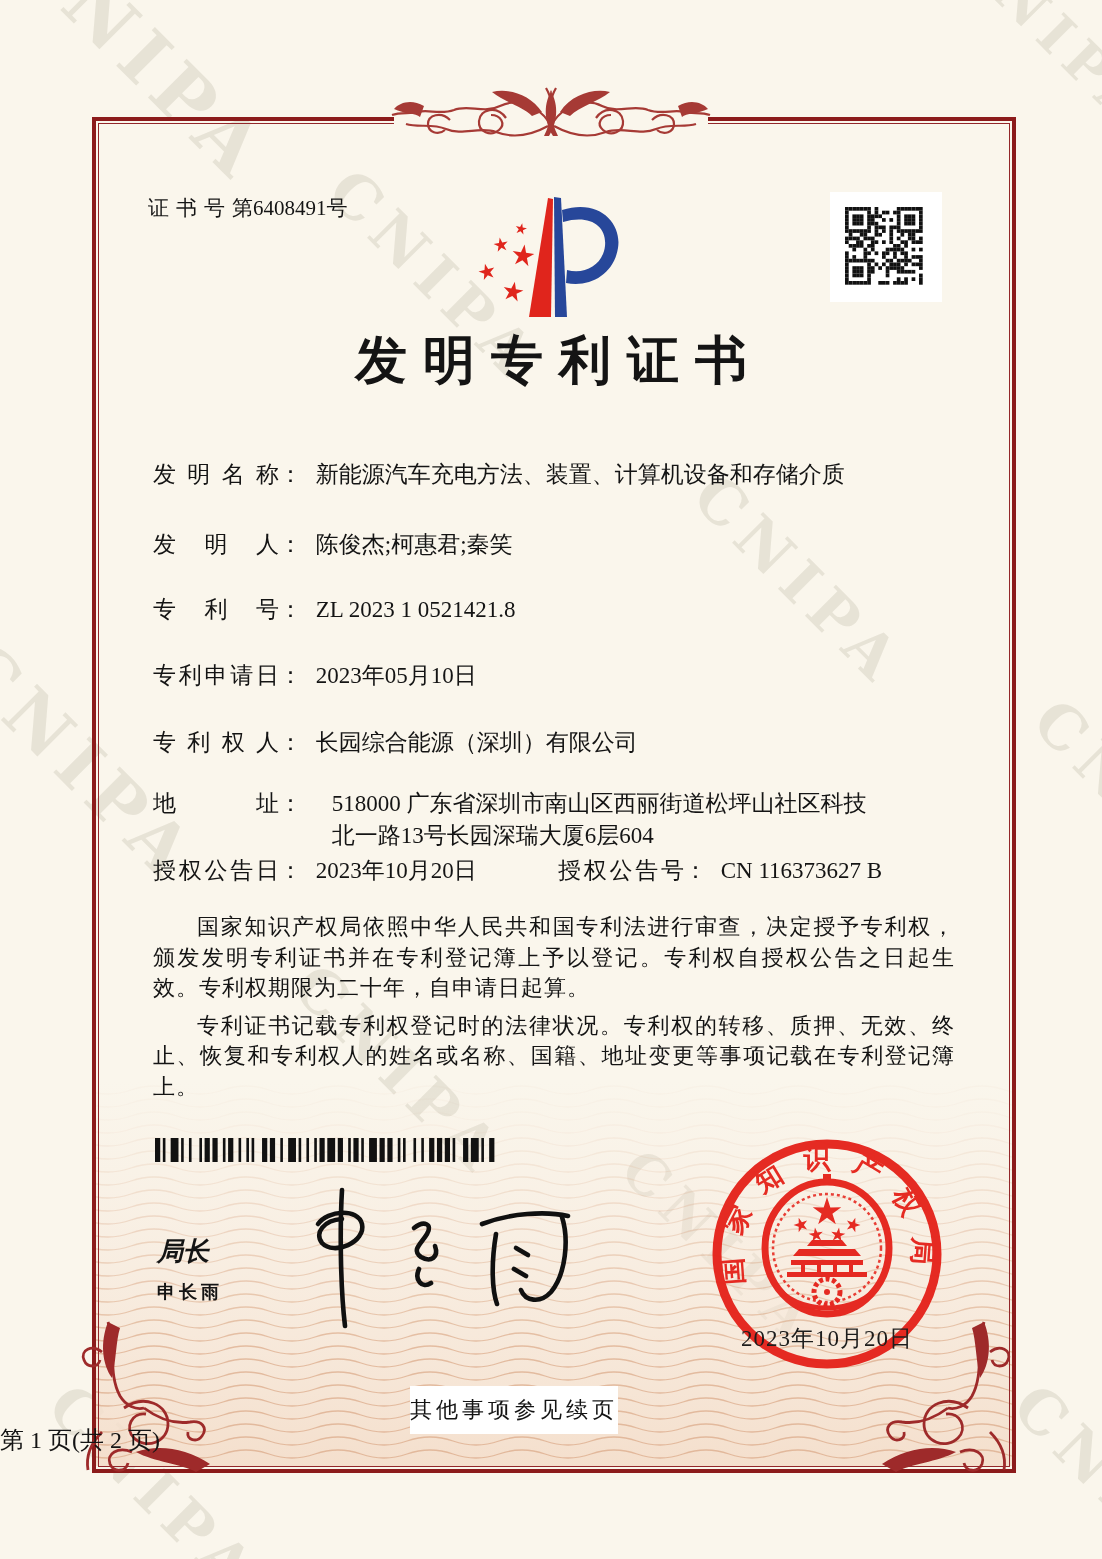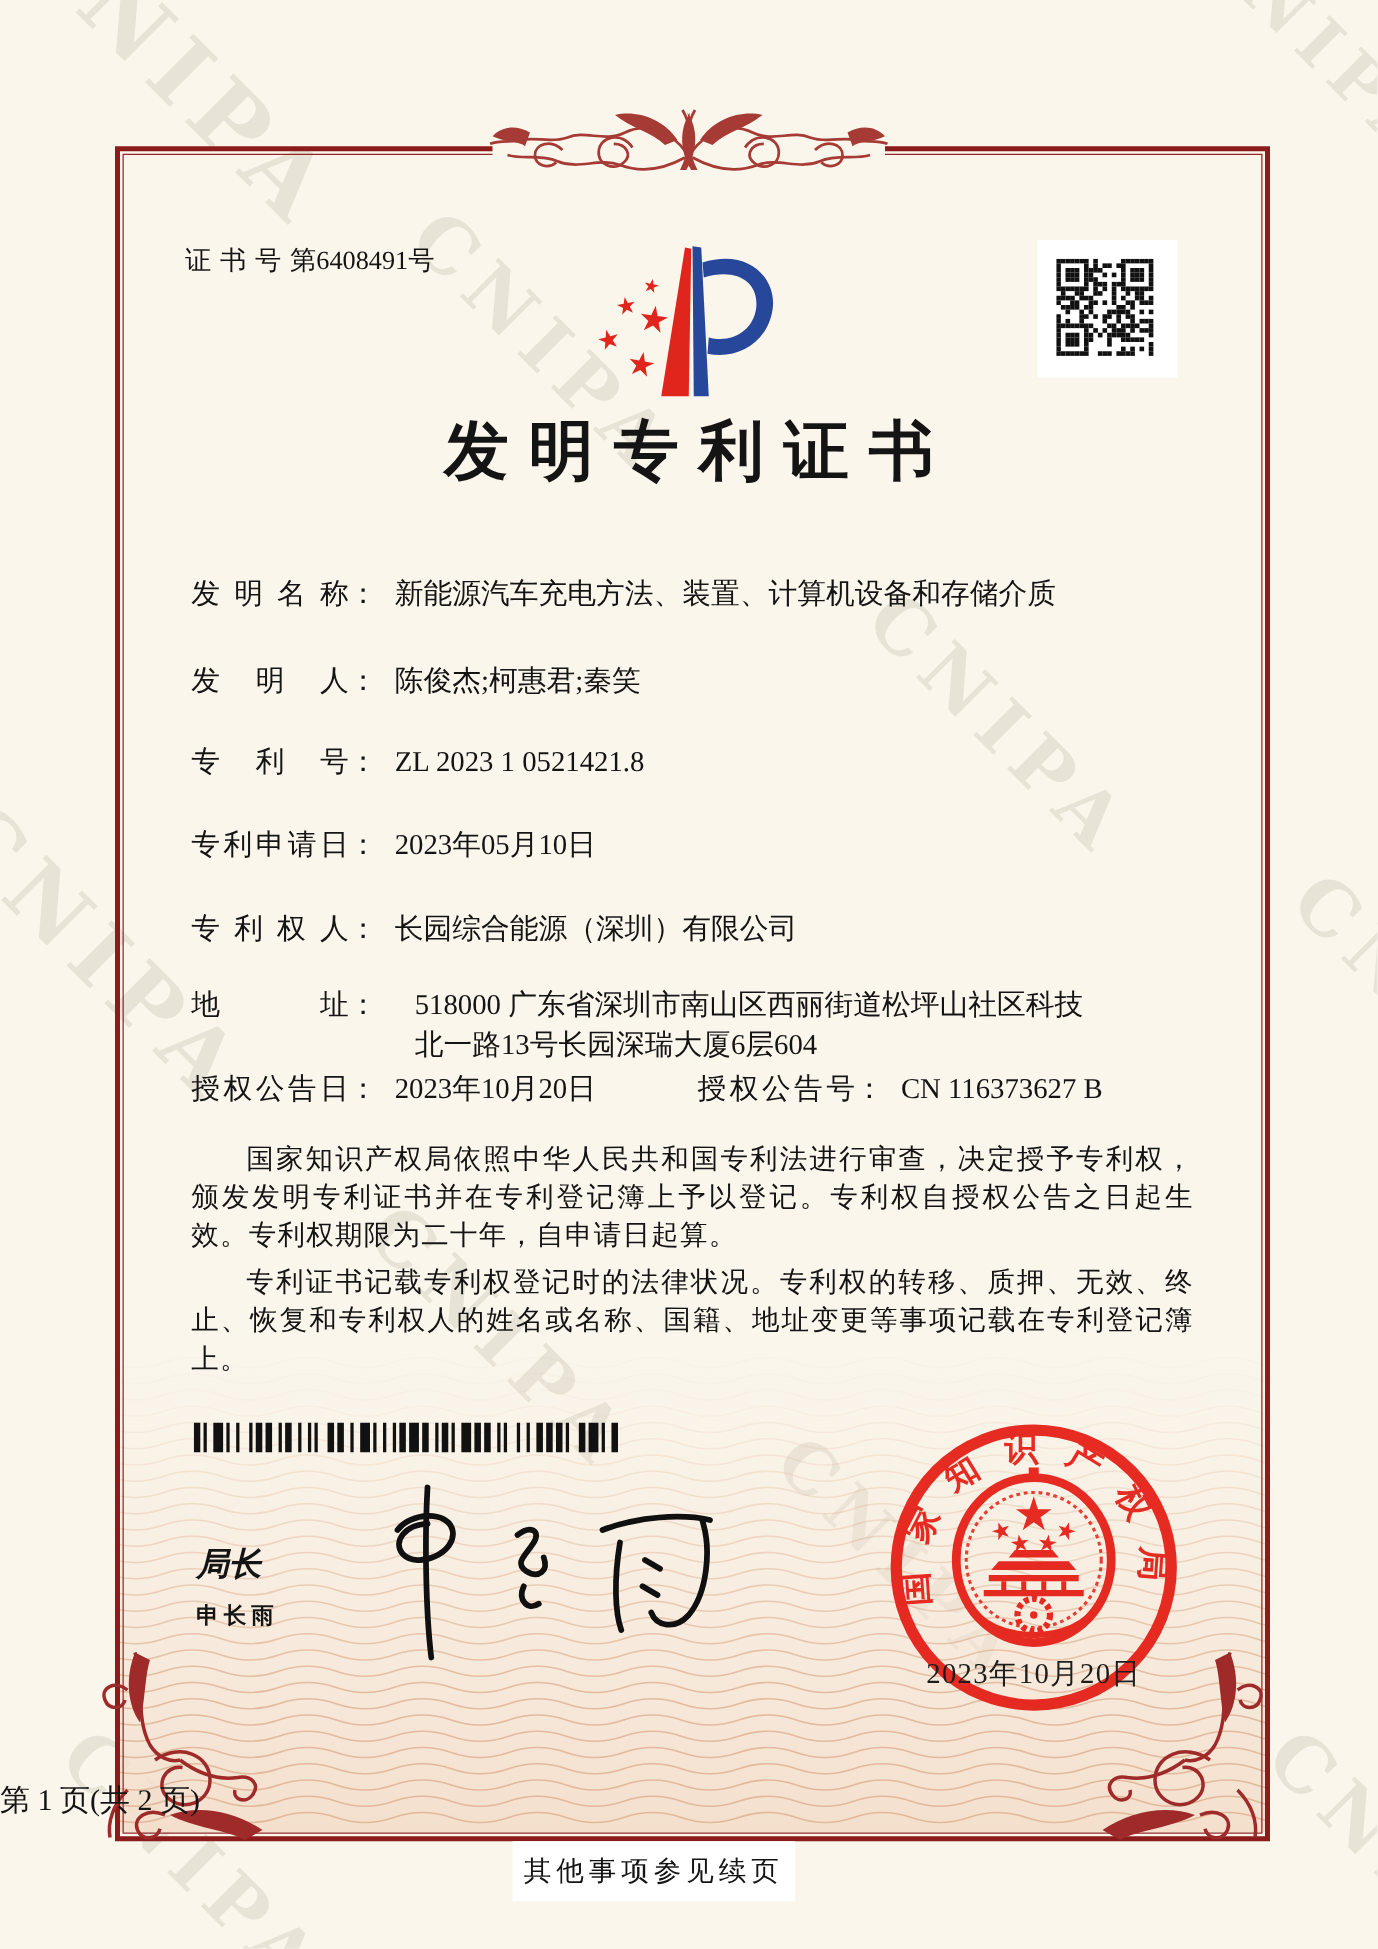"其他事项参见续页" .cont-box { top: 1473px -> 1386px; width: 226px -> 208px }
